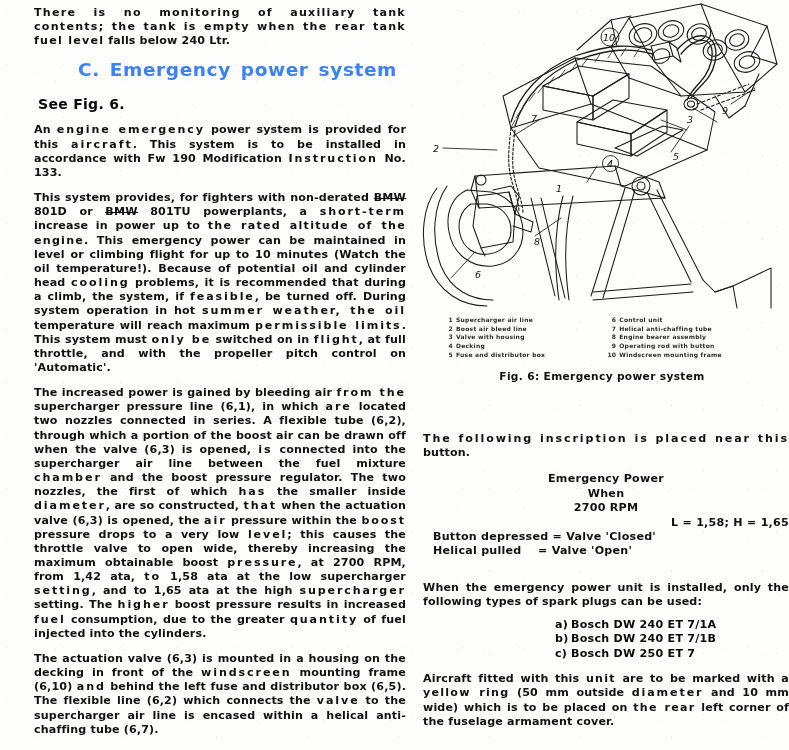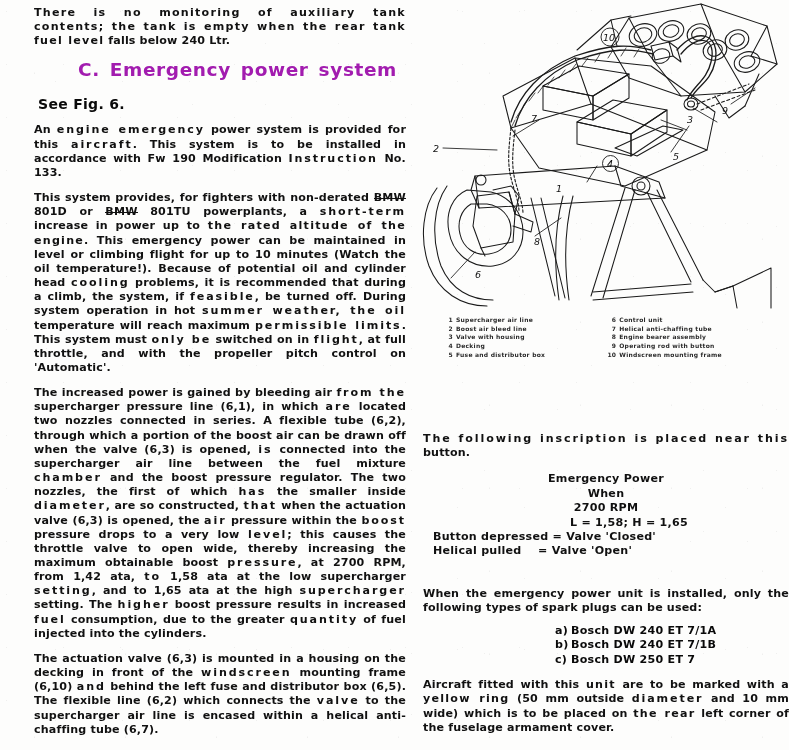"C. Emergency power system" h2.section-heading { color: #a21caf -> #3b82f6 }
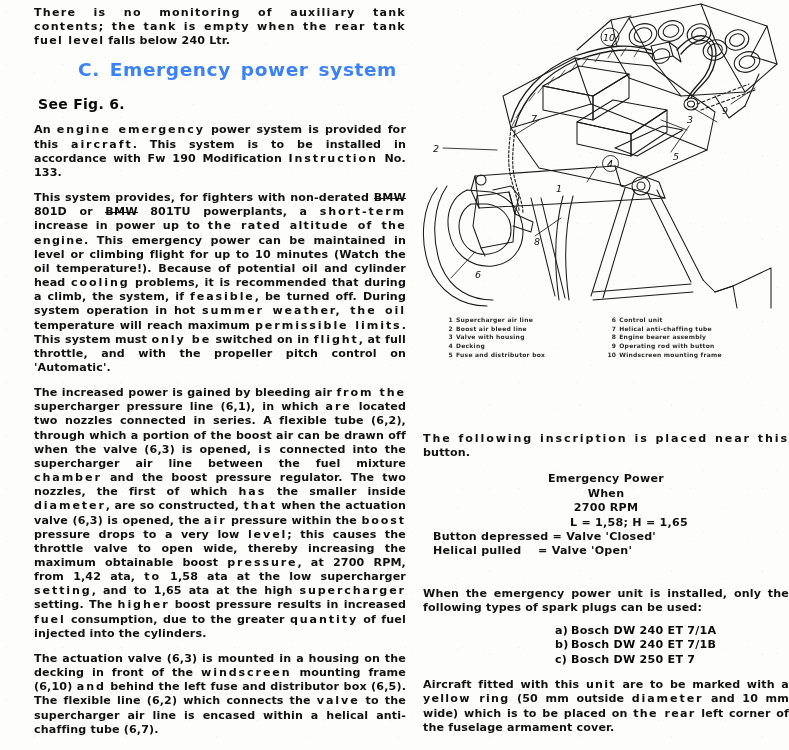"Fig. 6: Emergency power system" div.fig-caption { html: none -> <div>Fig. 6: Emergency power system</div> }
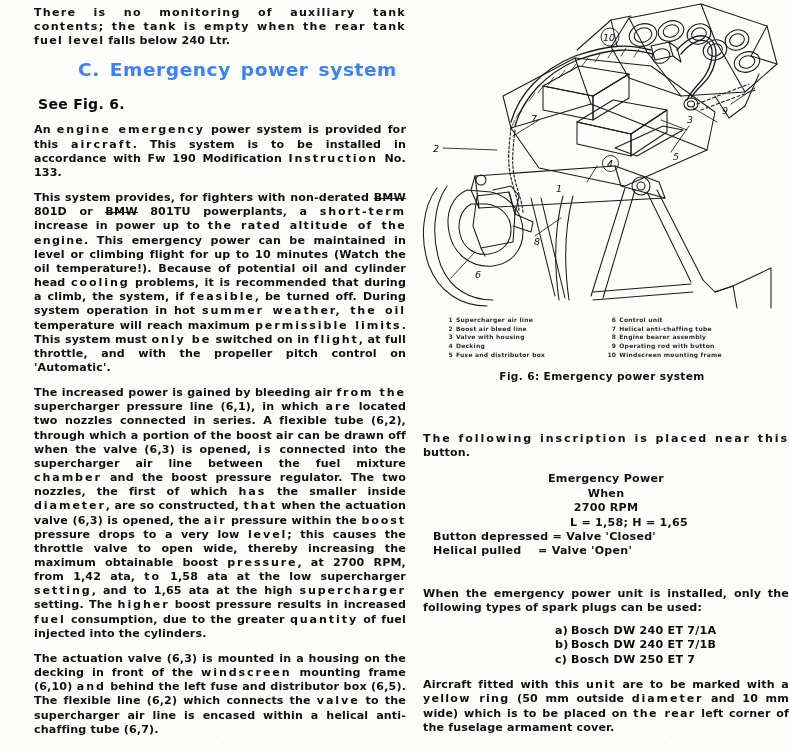"Emergency Power" .placard { margin: 12px 0 28px 0 -> 12px 0 22px 0 }
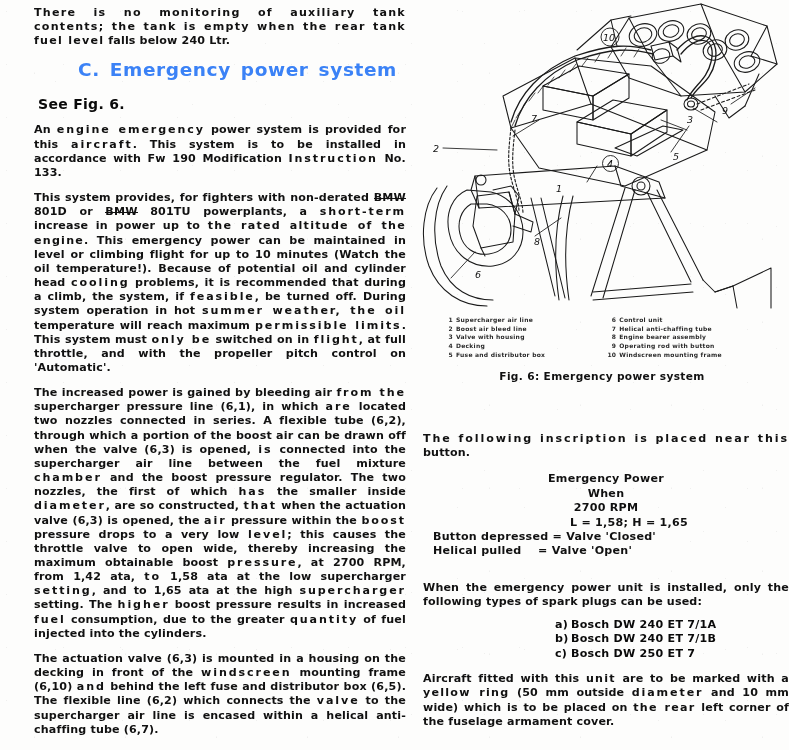"L = 1,58; H =" .placard .pl-line.kv { text-align: center -> right }
